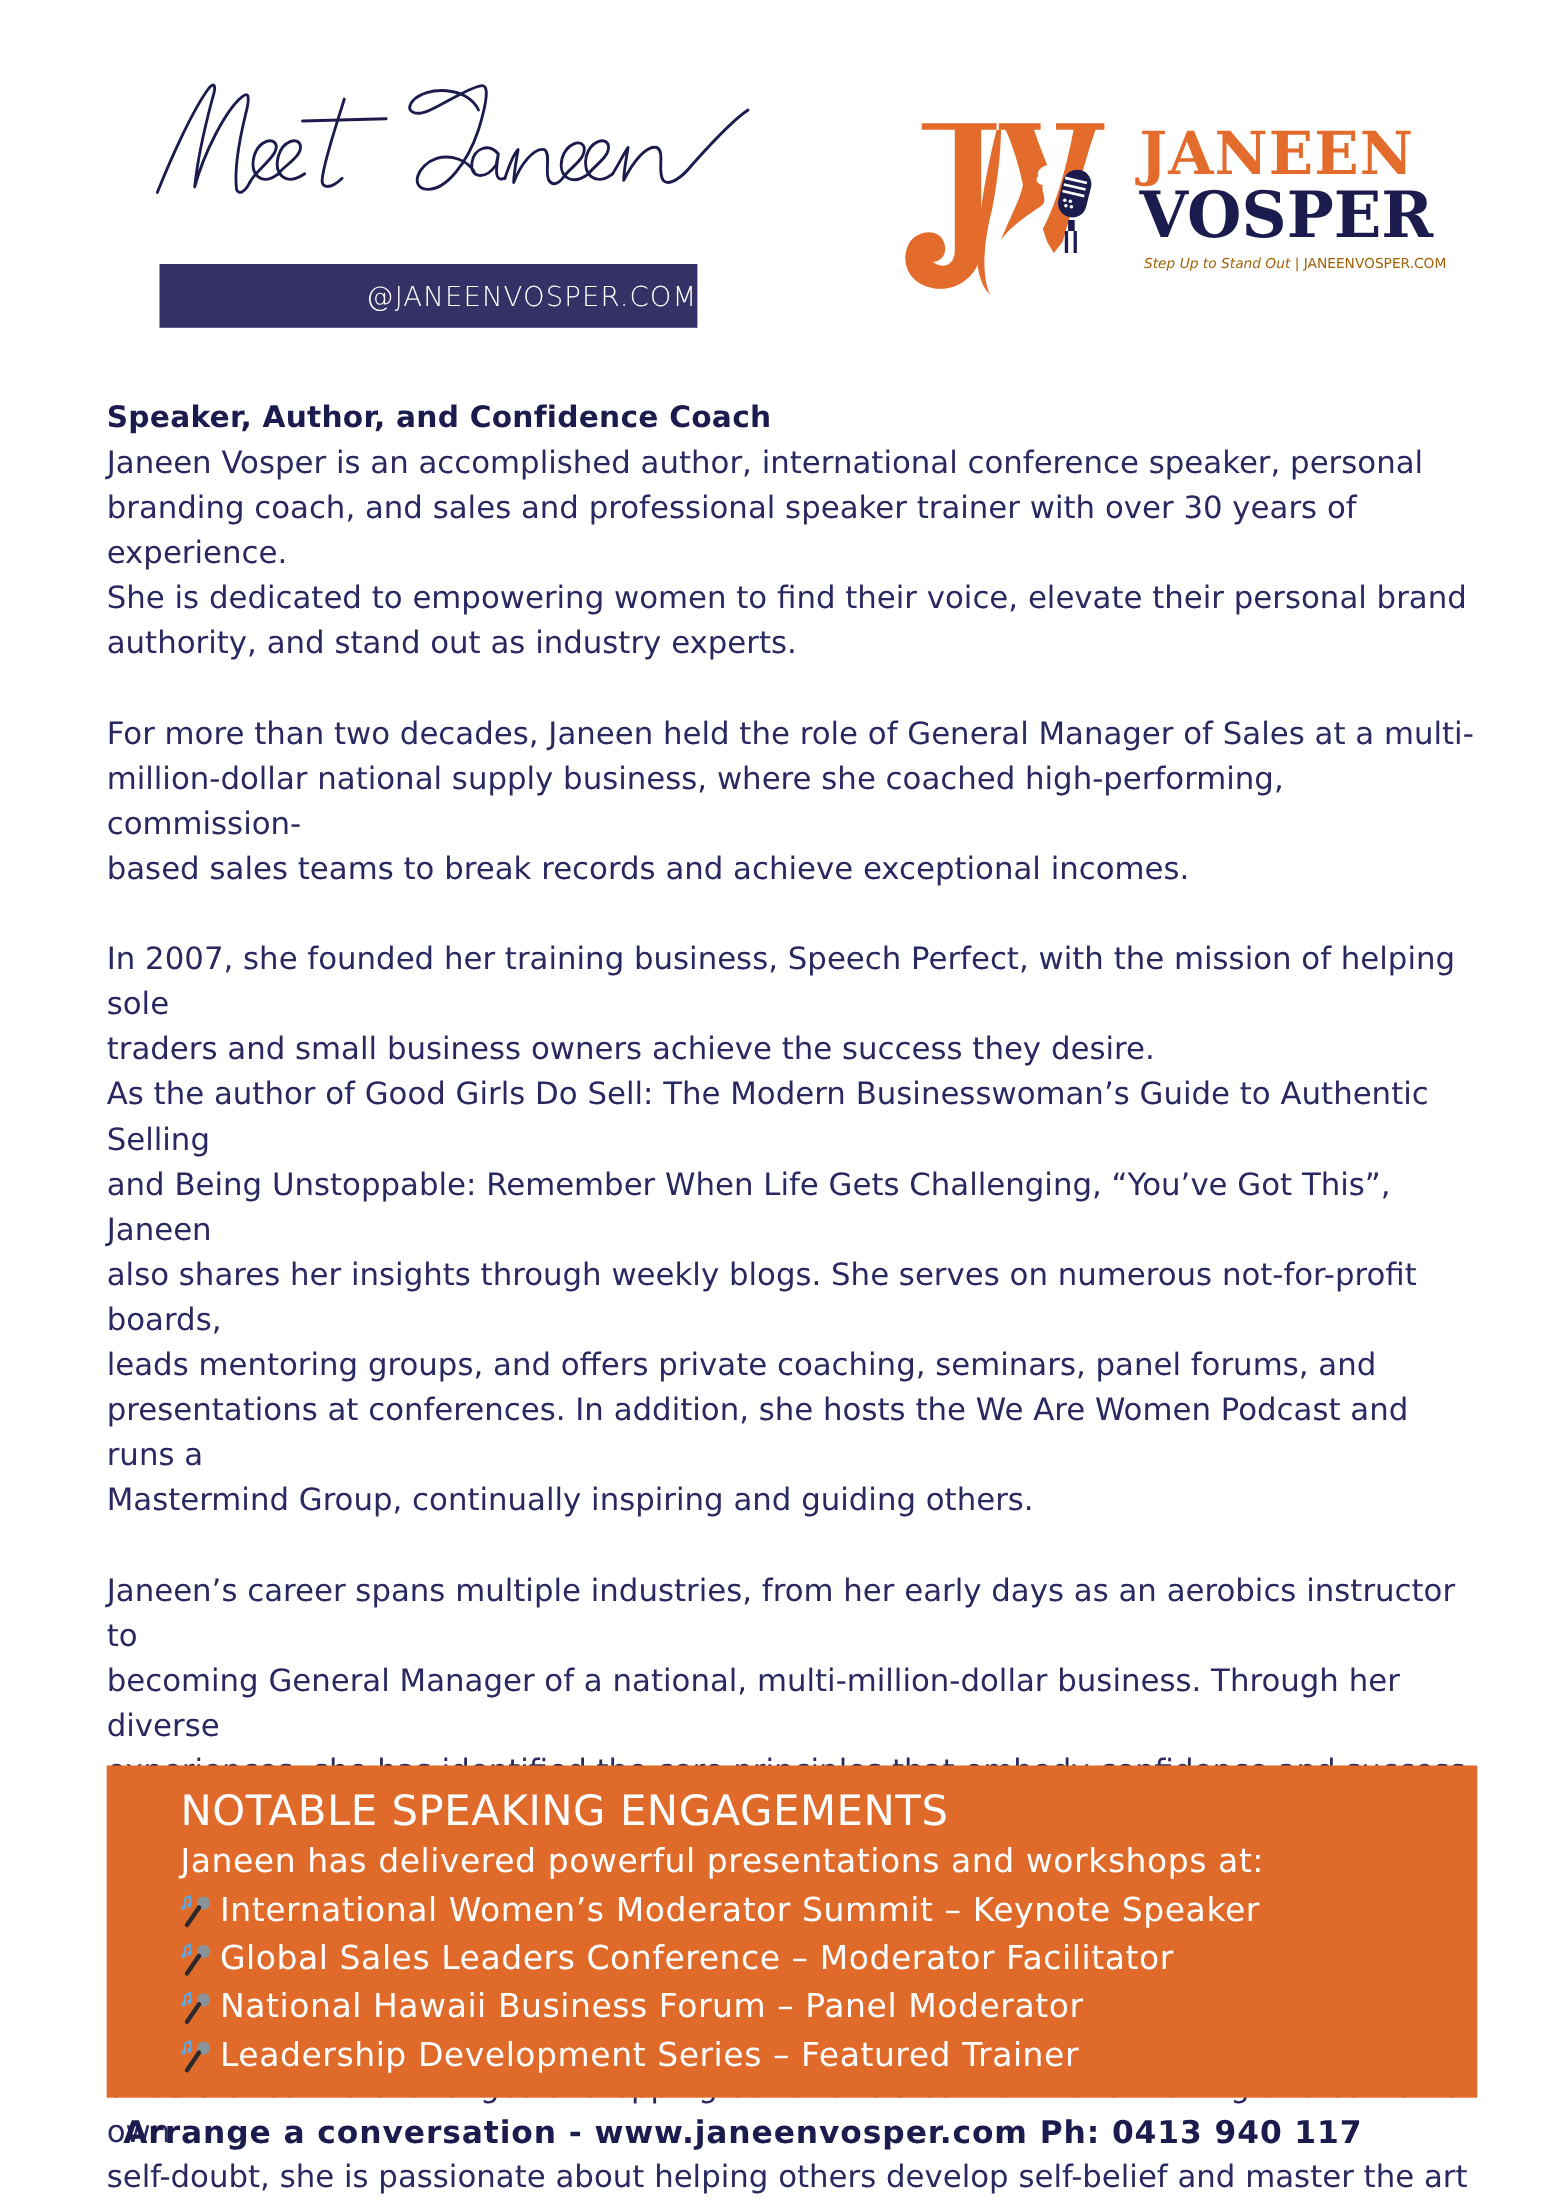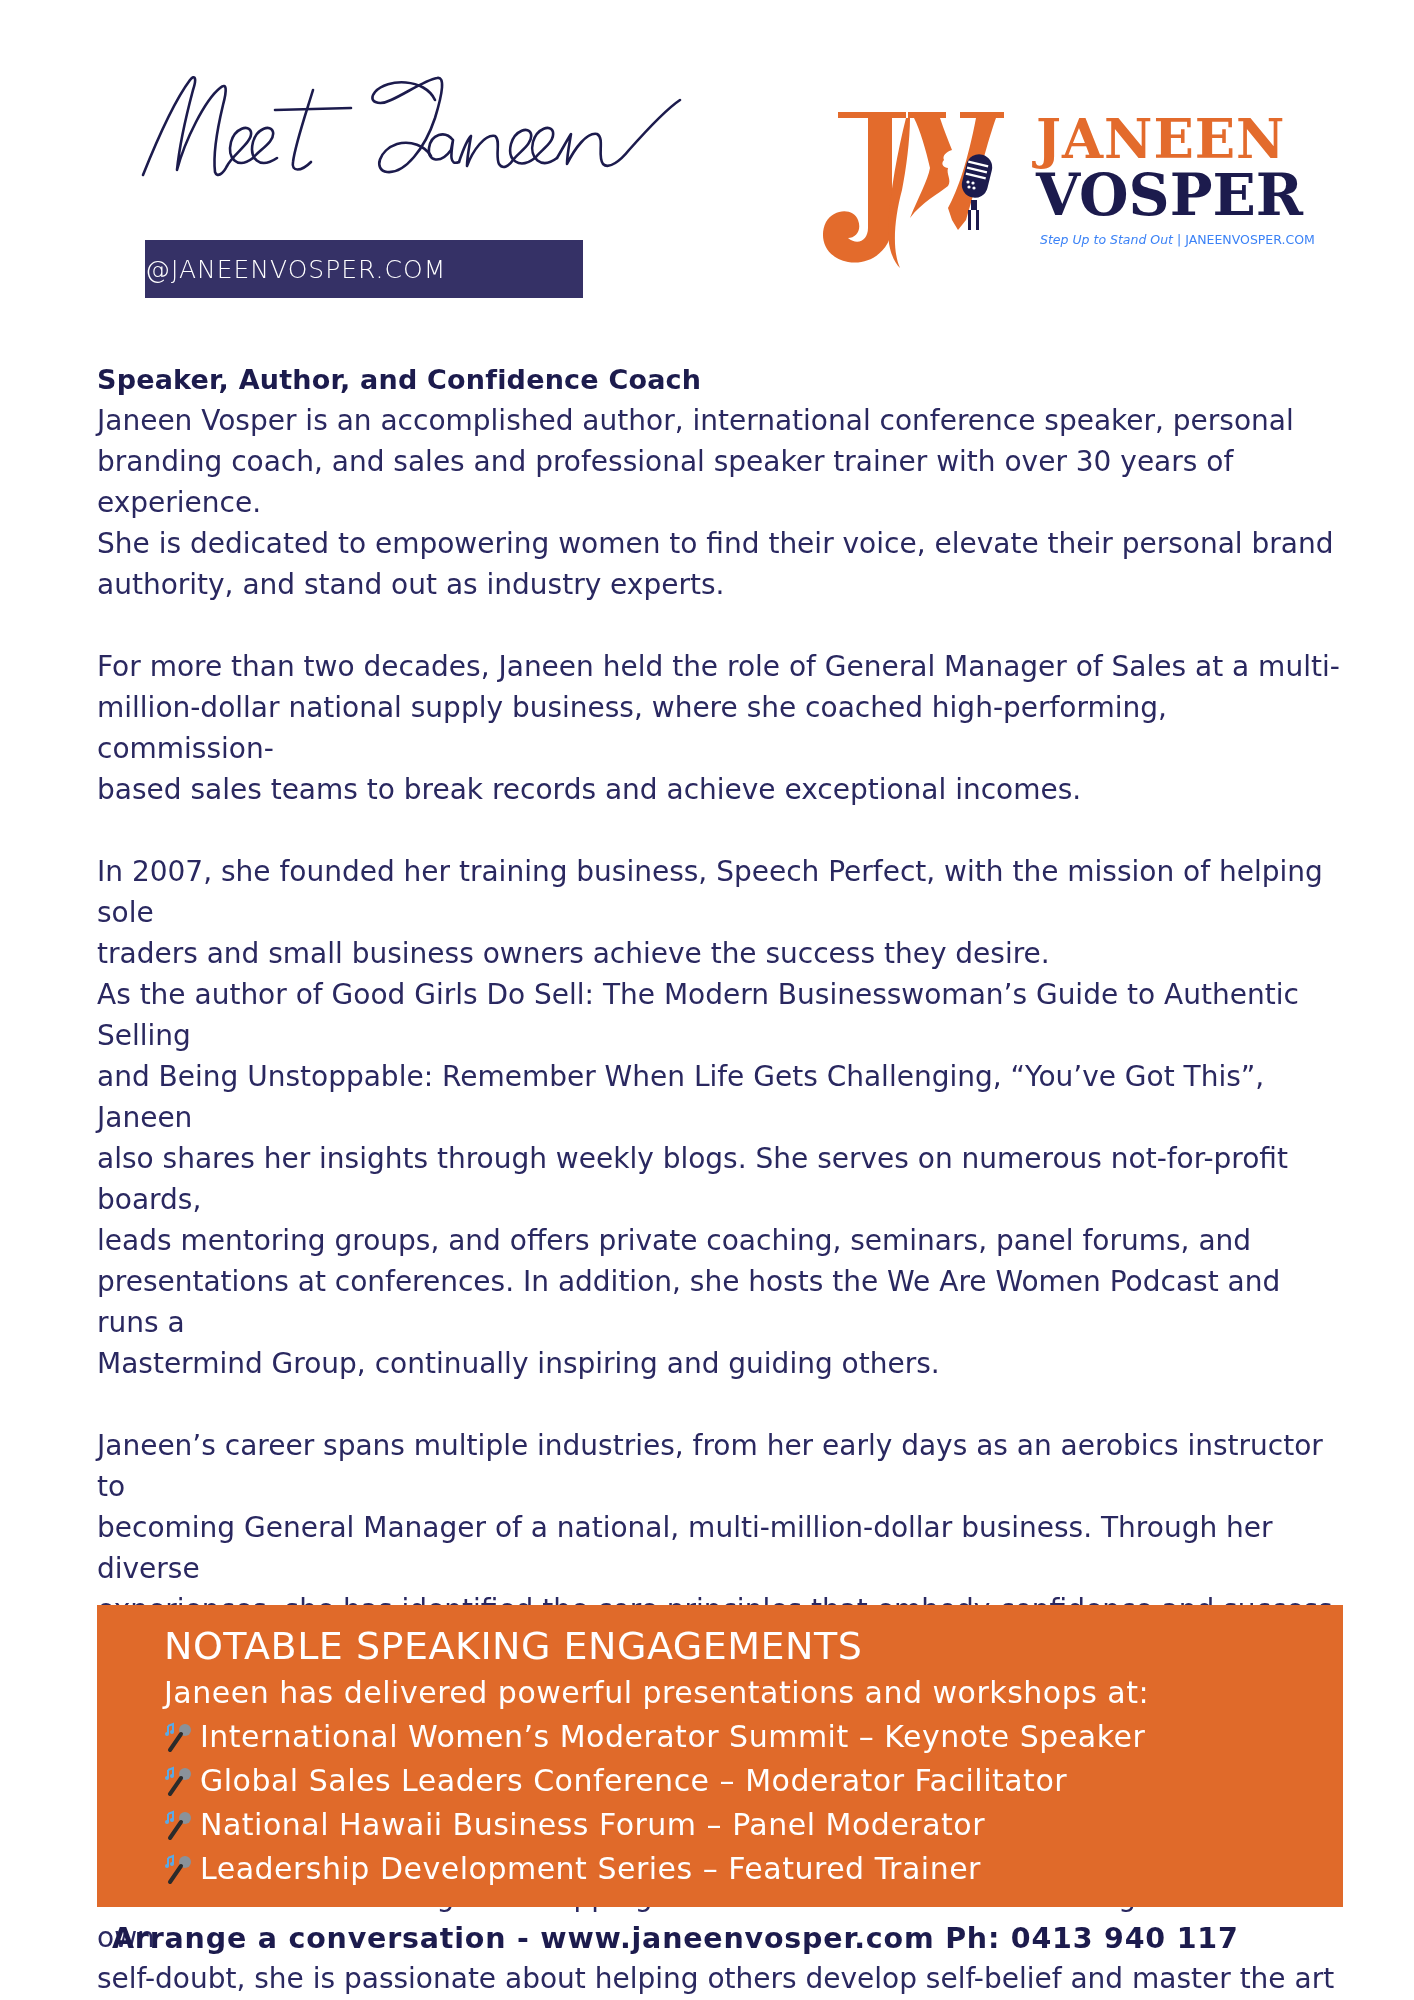"Step Up to Stand Out" .logo-tagline { color: #3b82f6 -> #a16207 }
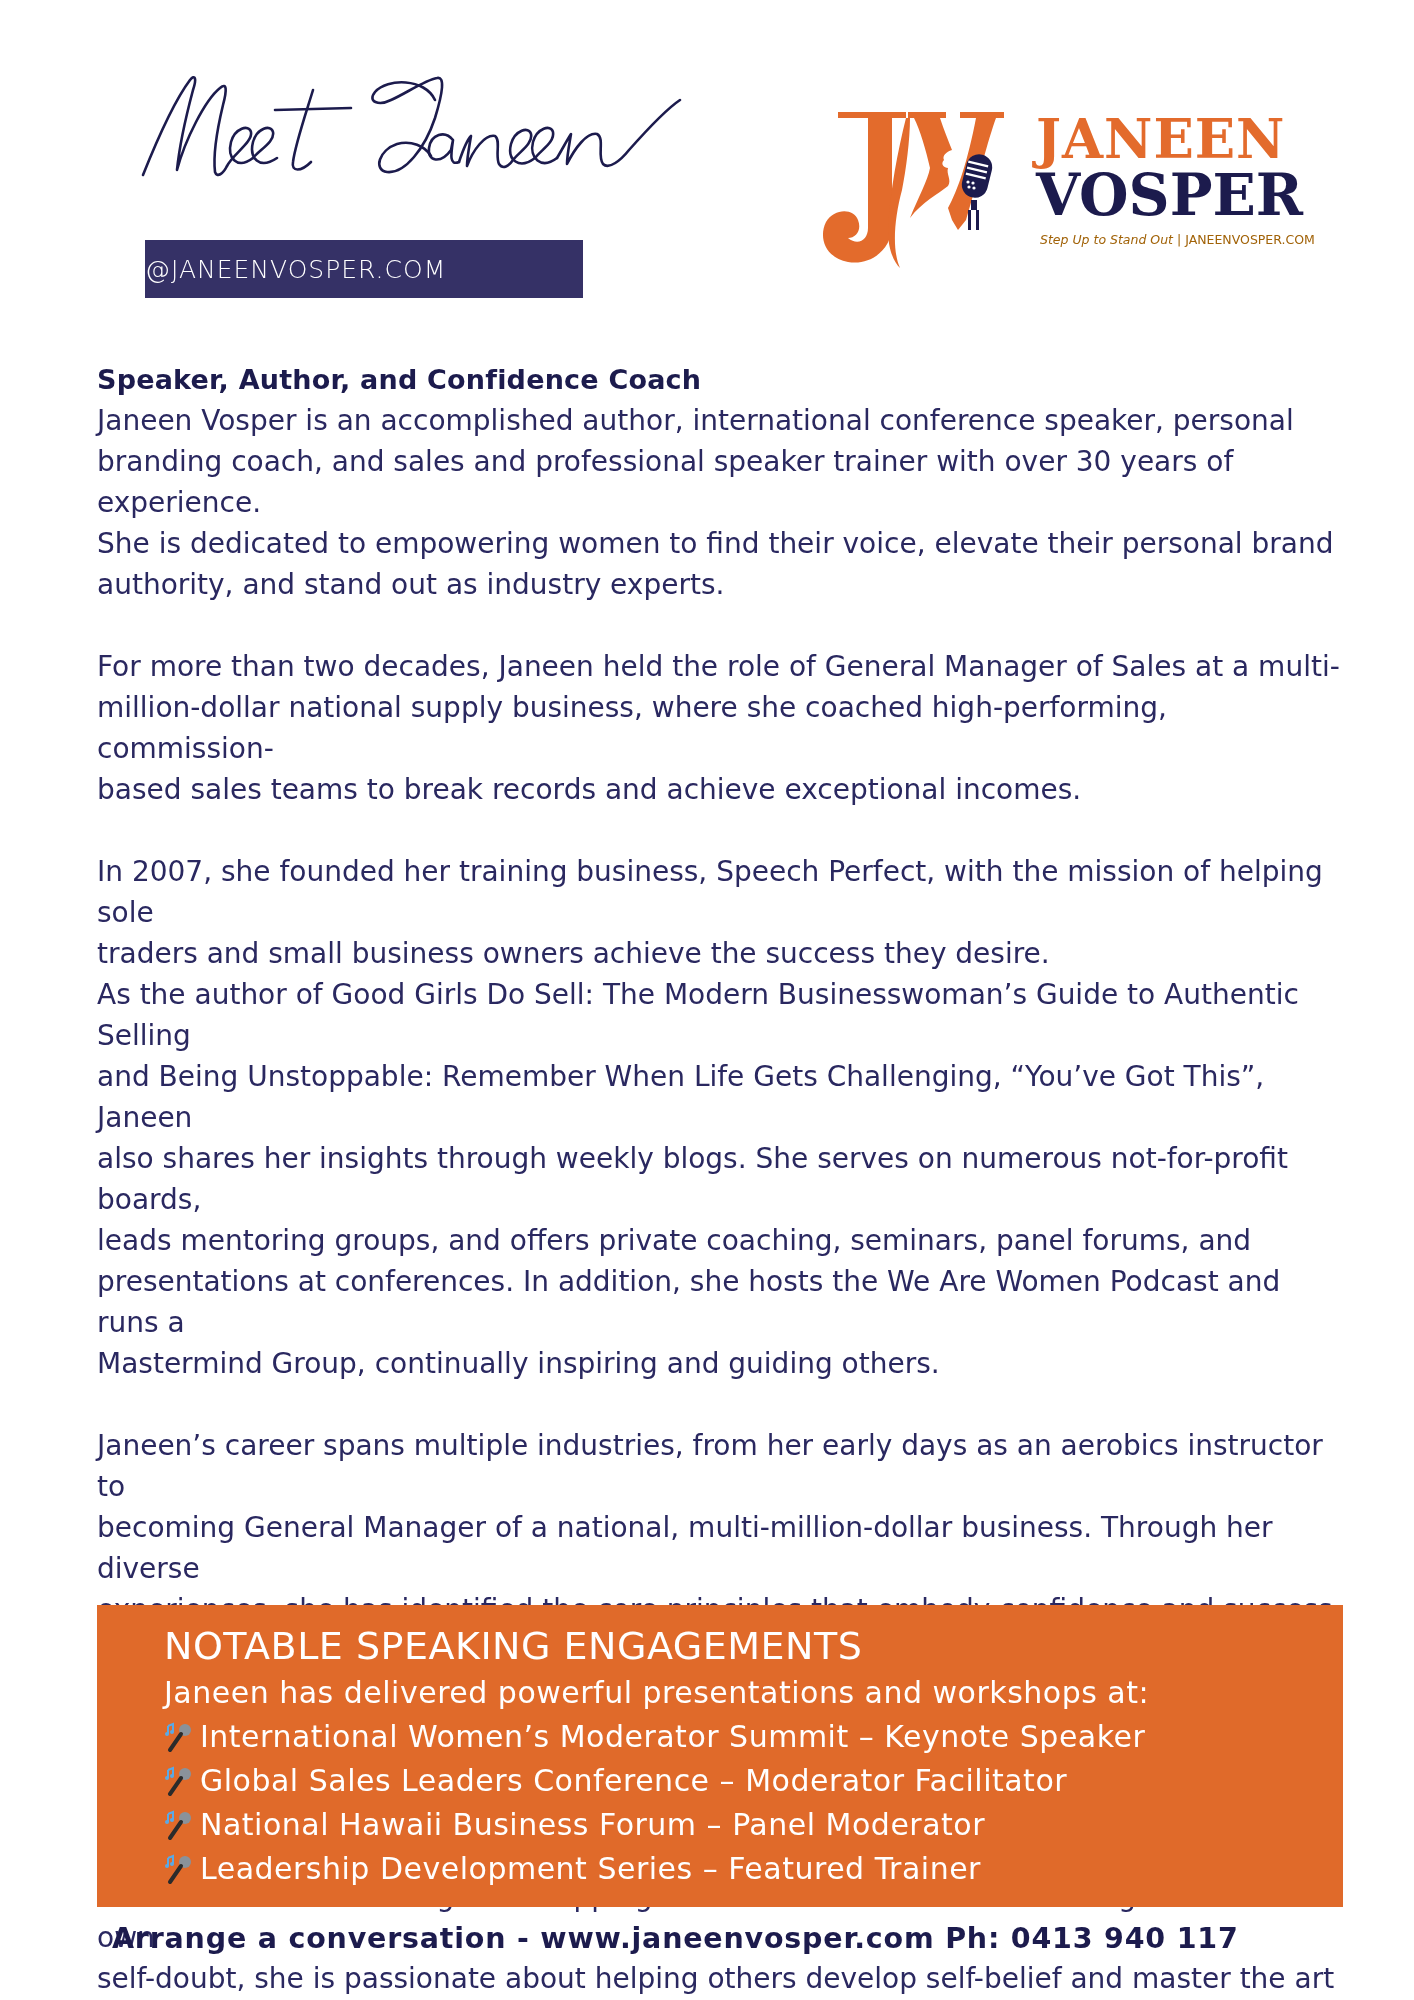"@JANEENVOSPER.COM" .handle-bar { justify-content: flex-start -> flex-end; width: 438px -> 489px }
